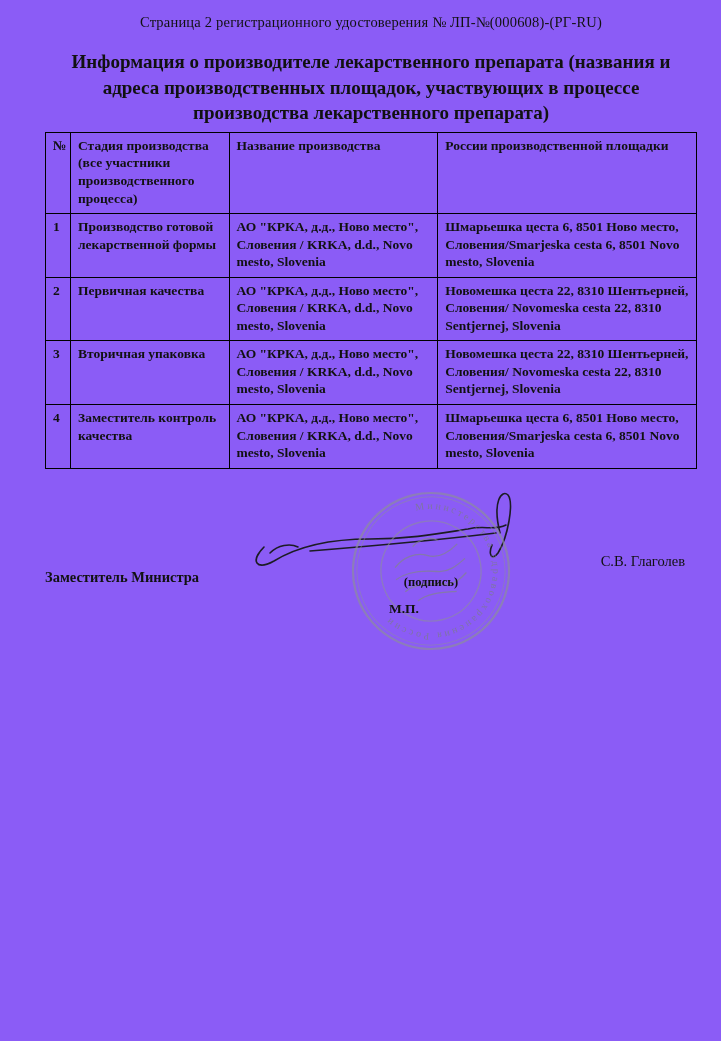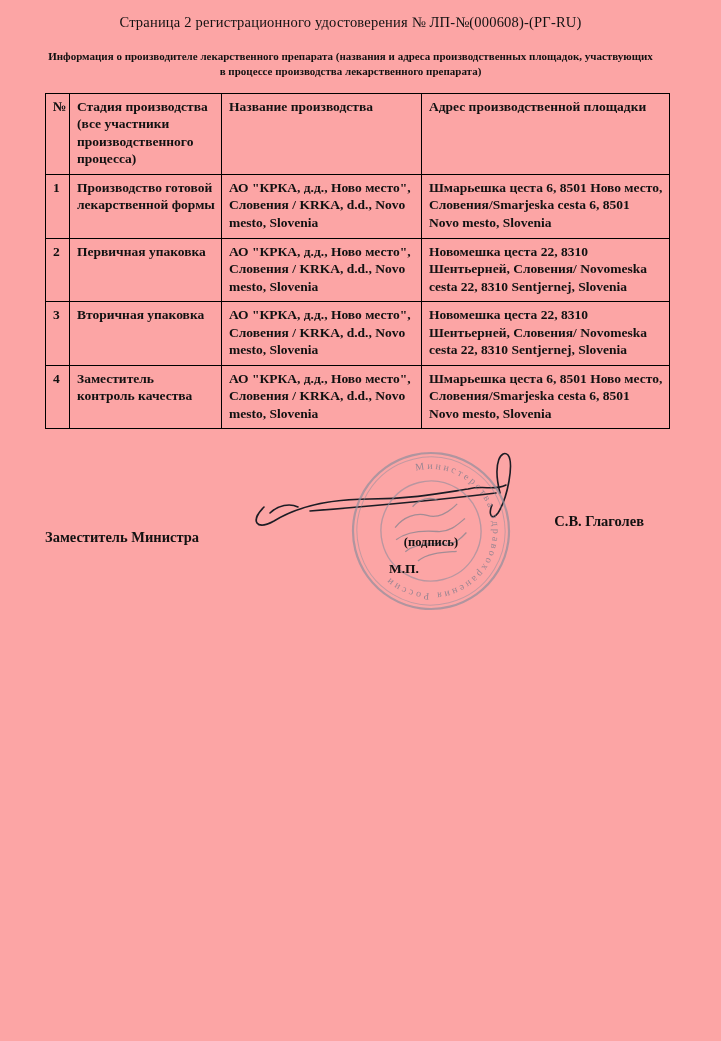"Страница 2 регистрационного" .page { background: #fca5a5 -> #8b5cf6; padding: 14px 65px 0 45px -> 14px 24px 0 45px }
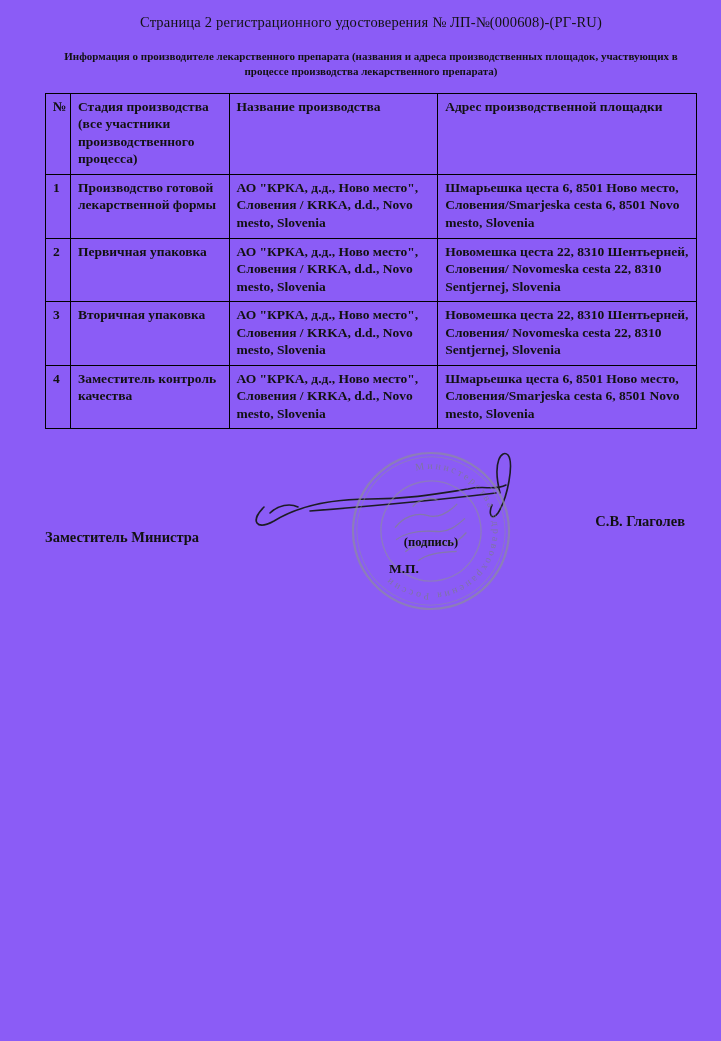"Информация о производителе" .doc-subtitle { font-size: 11px -> 19px; margin: 0 auto 14px auto -> 0 auto 6px auto }
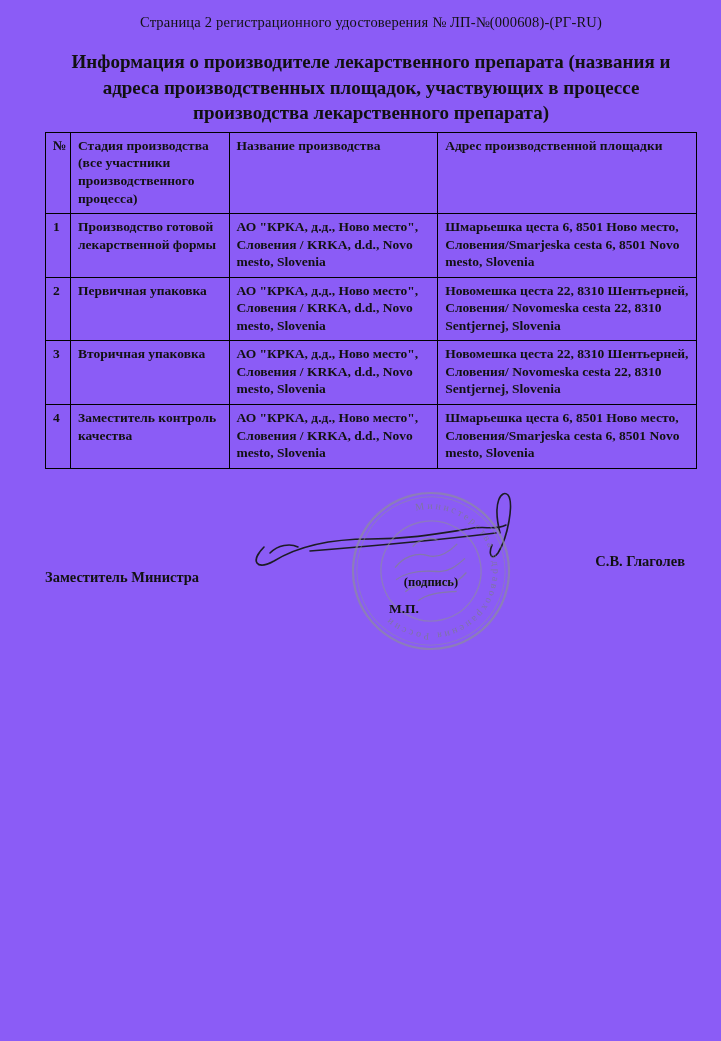"Адрес производственной площадки" th { text: Адрес -> России }
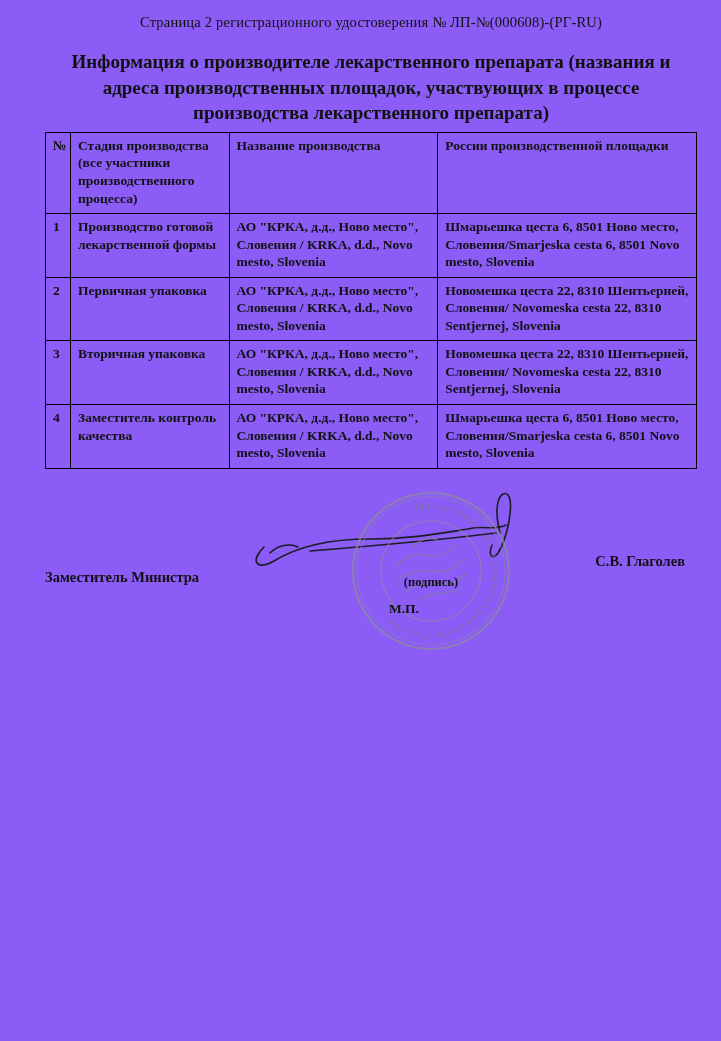"Первичная упаковка" td { text: упаковка -> качества }
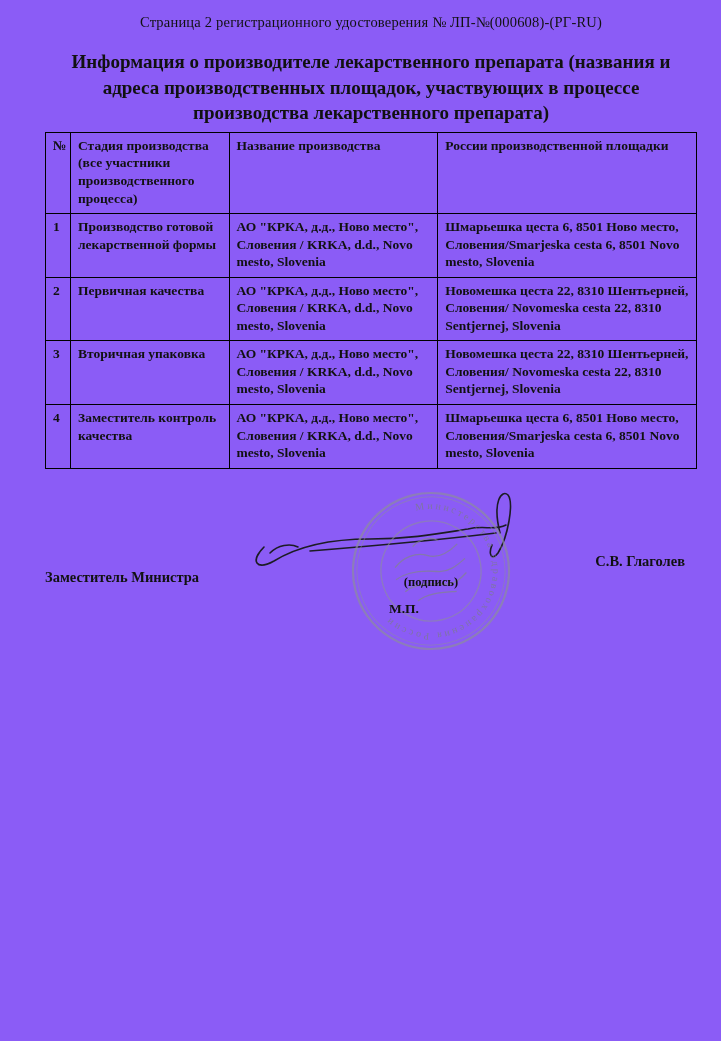"С.В. Глаголев" .signer-name { font-weight: bold -> normal }
